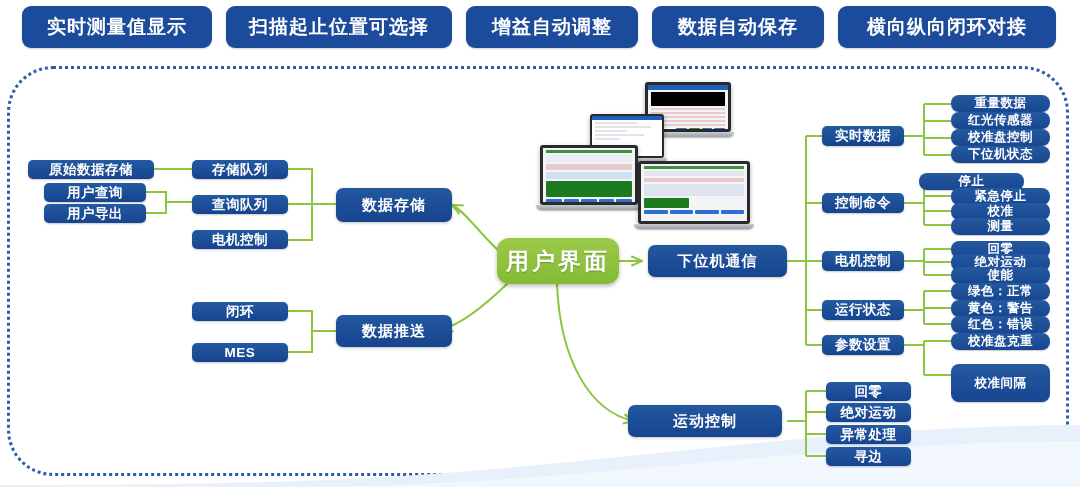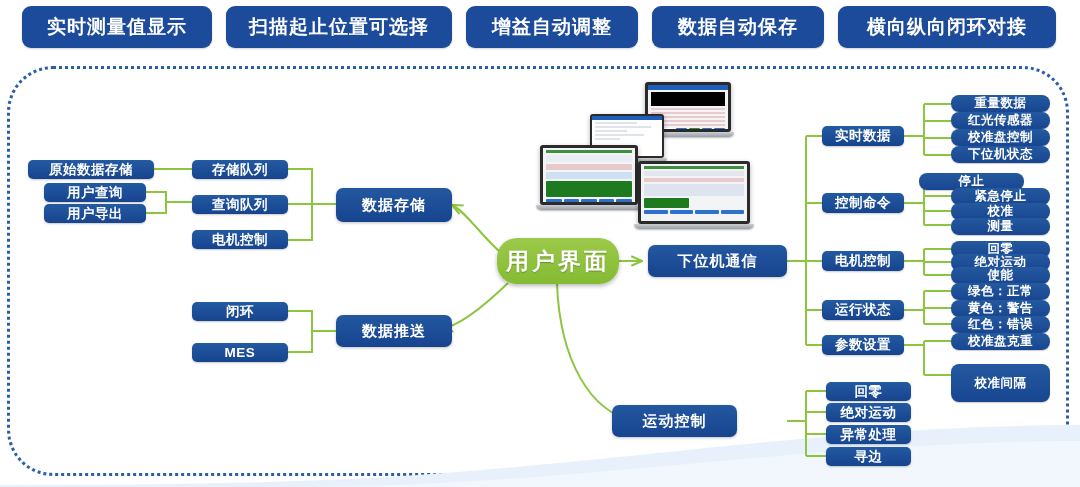"用户界面" .node.center { border-radius: 20px -> 12px }
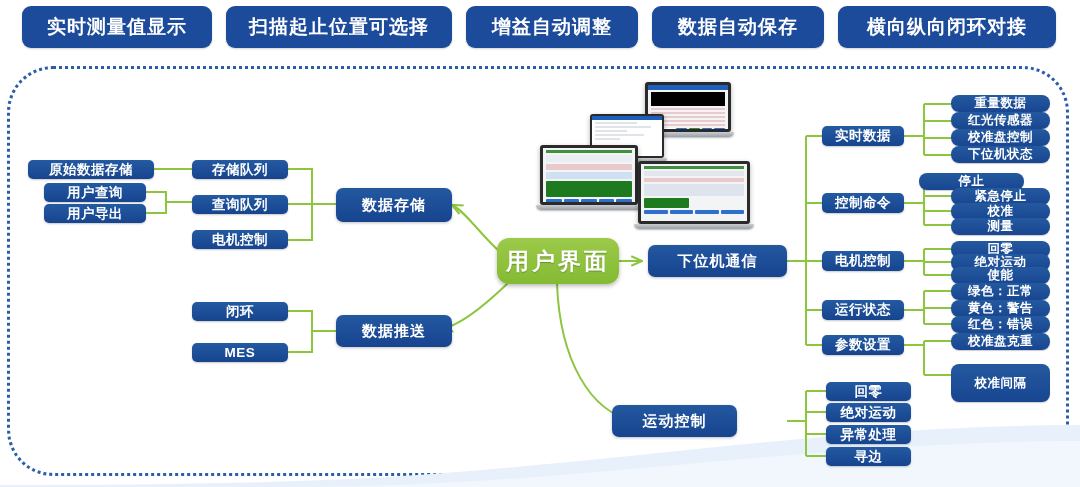"运动控制" div.node { left: 612px -> 628px; width: 125px -> 154px }
